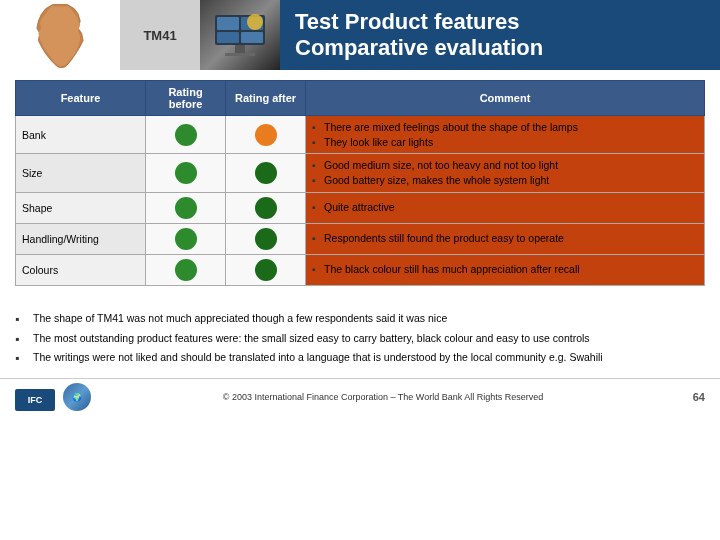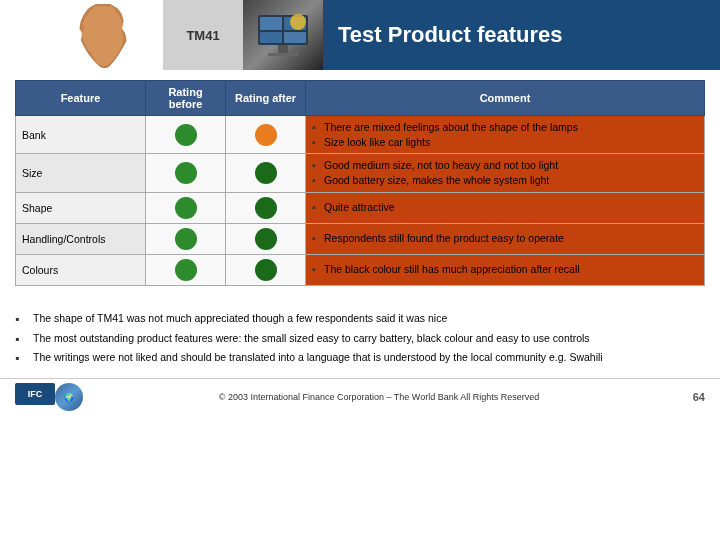"TM41" .header { padding-left: 43px -> none }
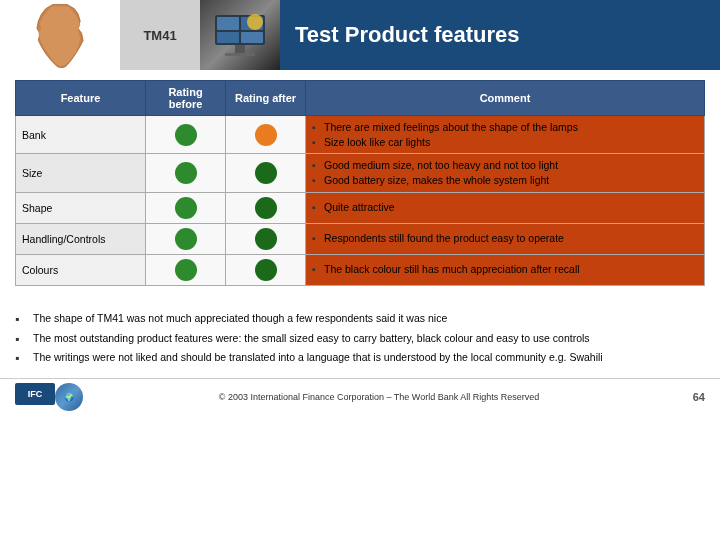"Comparative evaluation" h1 { html: none -> <h1>Comparative evaluation</h1> }
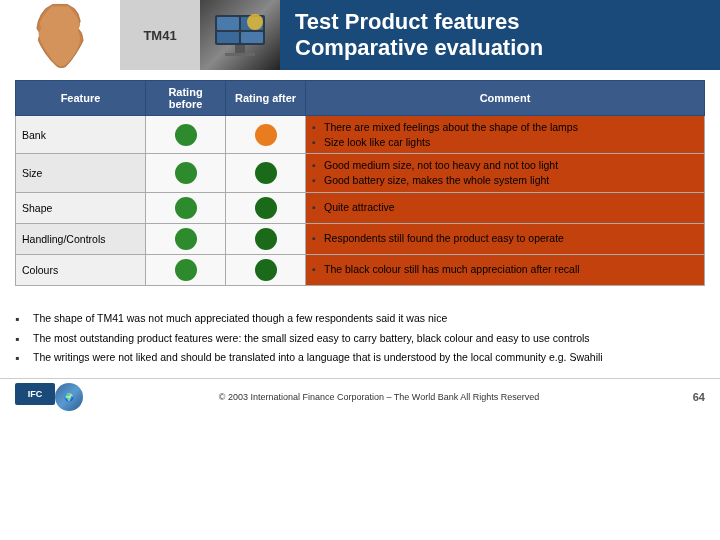"Size look like car lights" li { text: Size -> They }
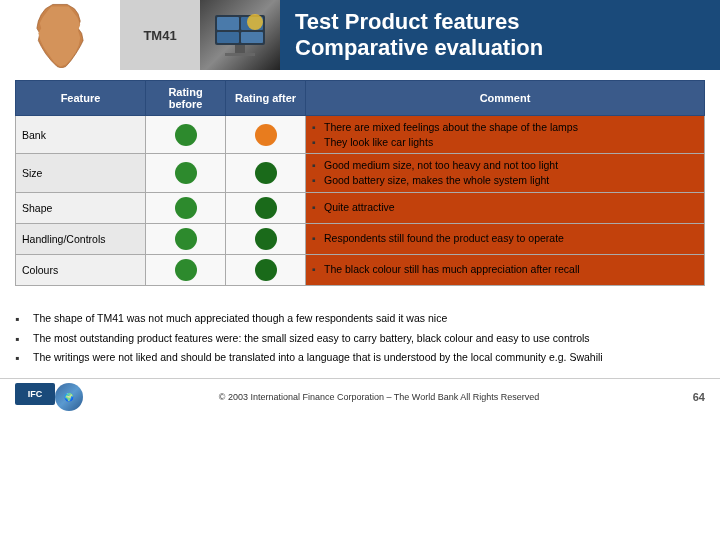"Handling/Controls" td.feature-cell { text: Handling/Controls -> Handling/Writing }
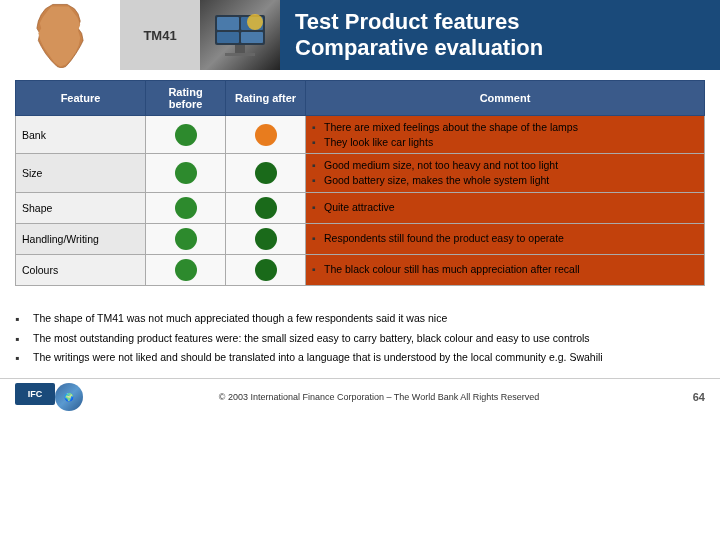"IFC" .footer-logos { align-items: flex-start -> flex-end; gap: 0 -> 8px }
